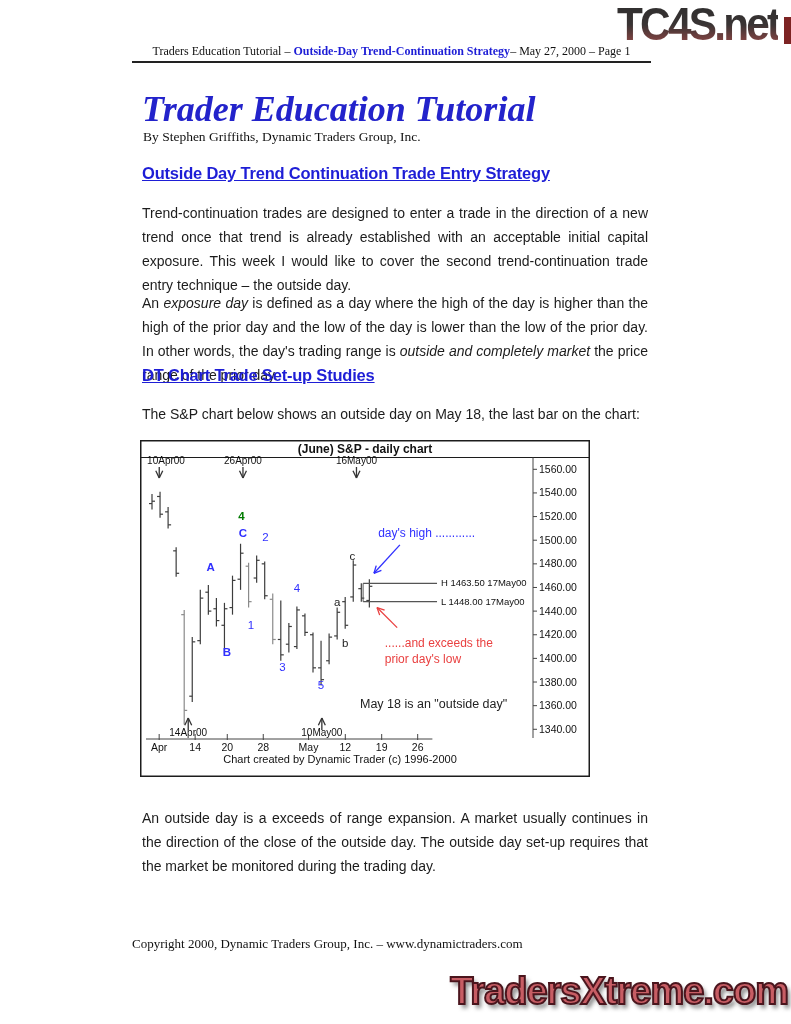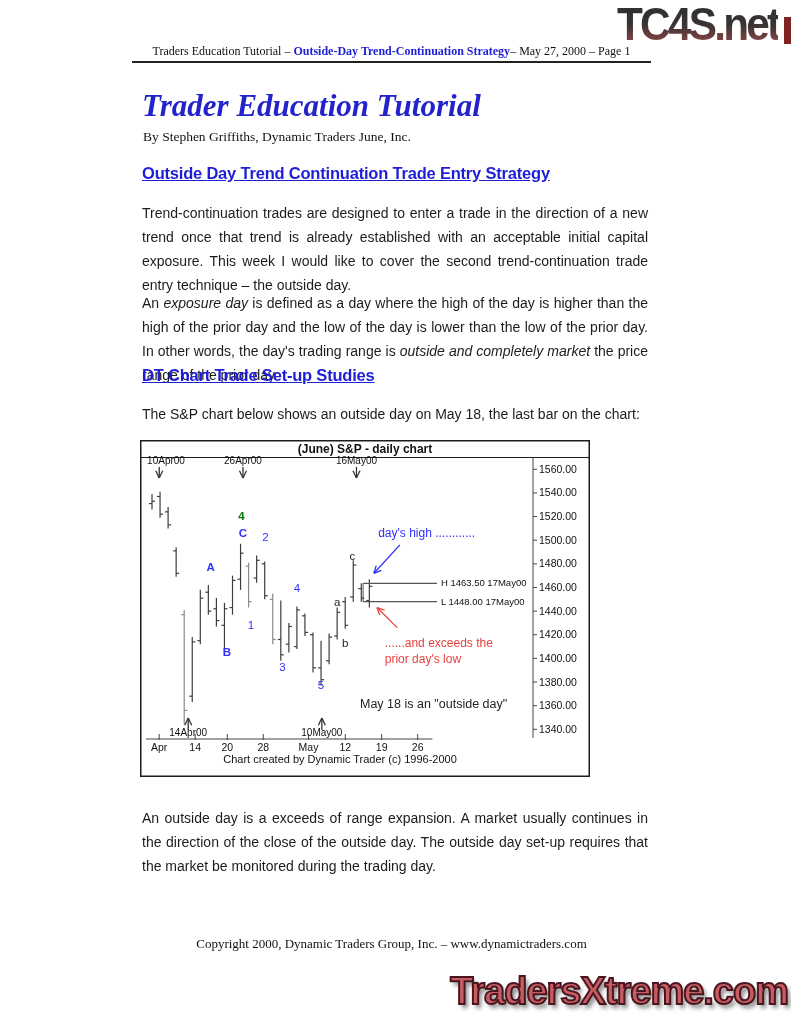"Trader Education Tutorial" .title { font-size: 31px -> 36px }
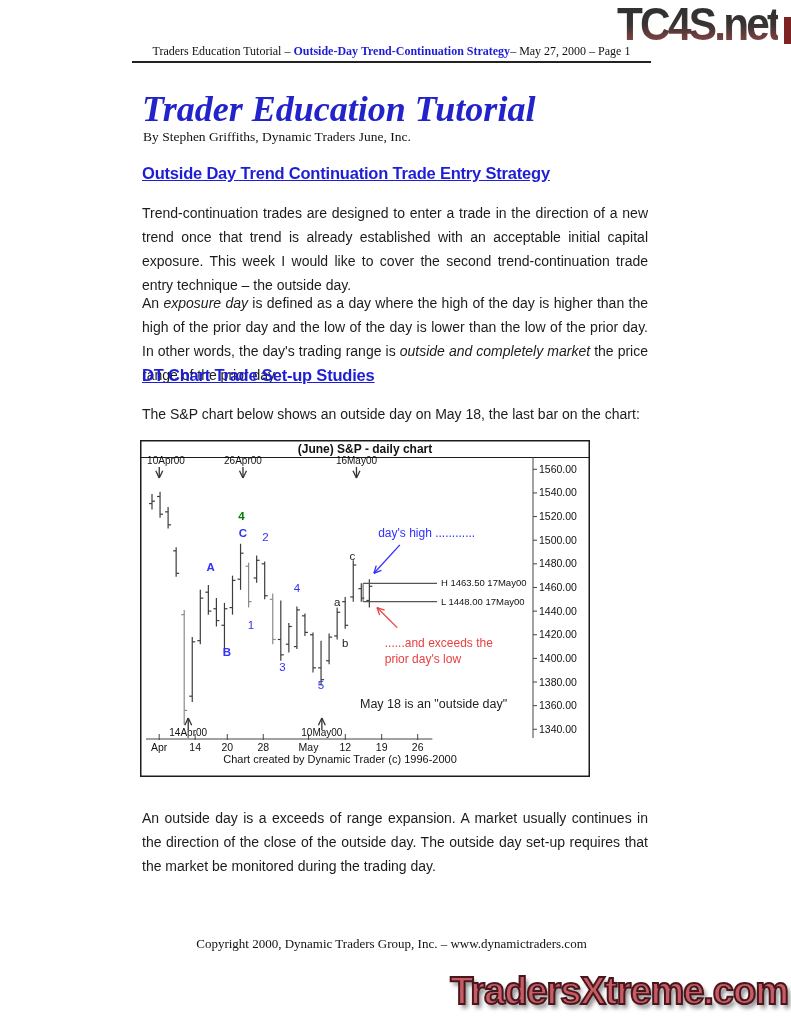"By Stephen Griffiths, Dynamic Traders" div.byline { text: June -> Group }
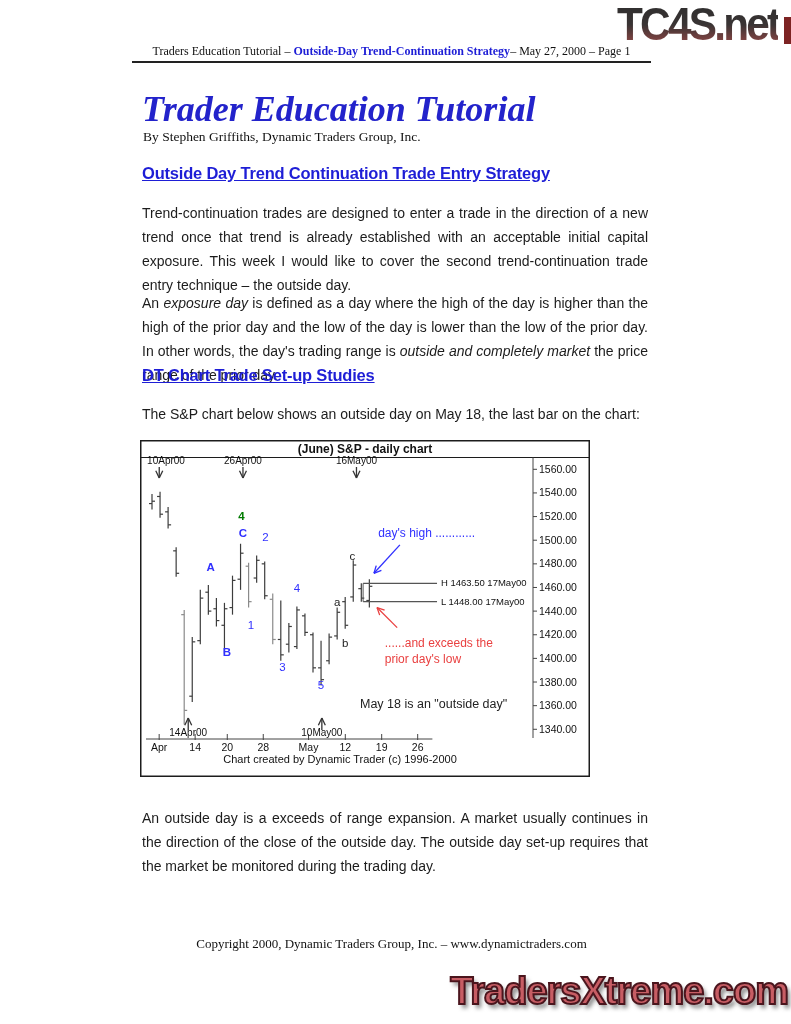"Copyright 2000, Dynamic Traders Group," .copyright { text-align: center -> left }
